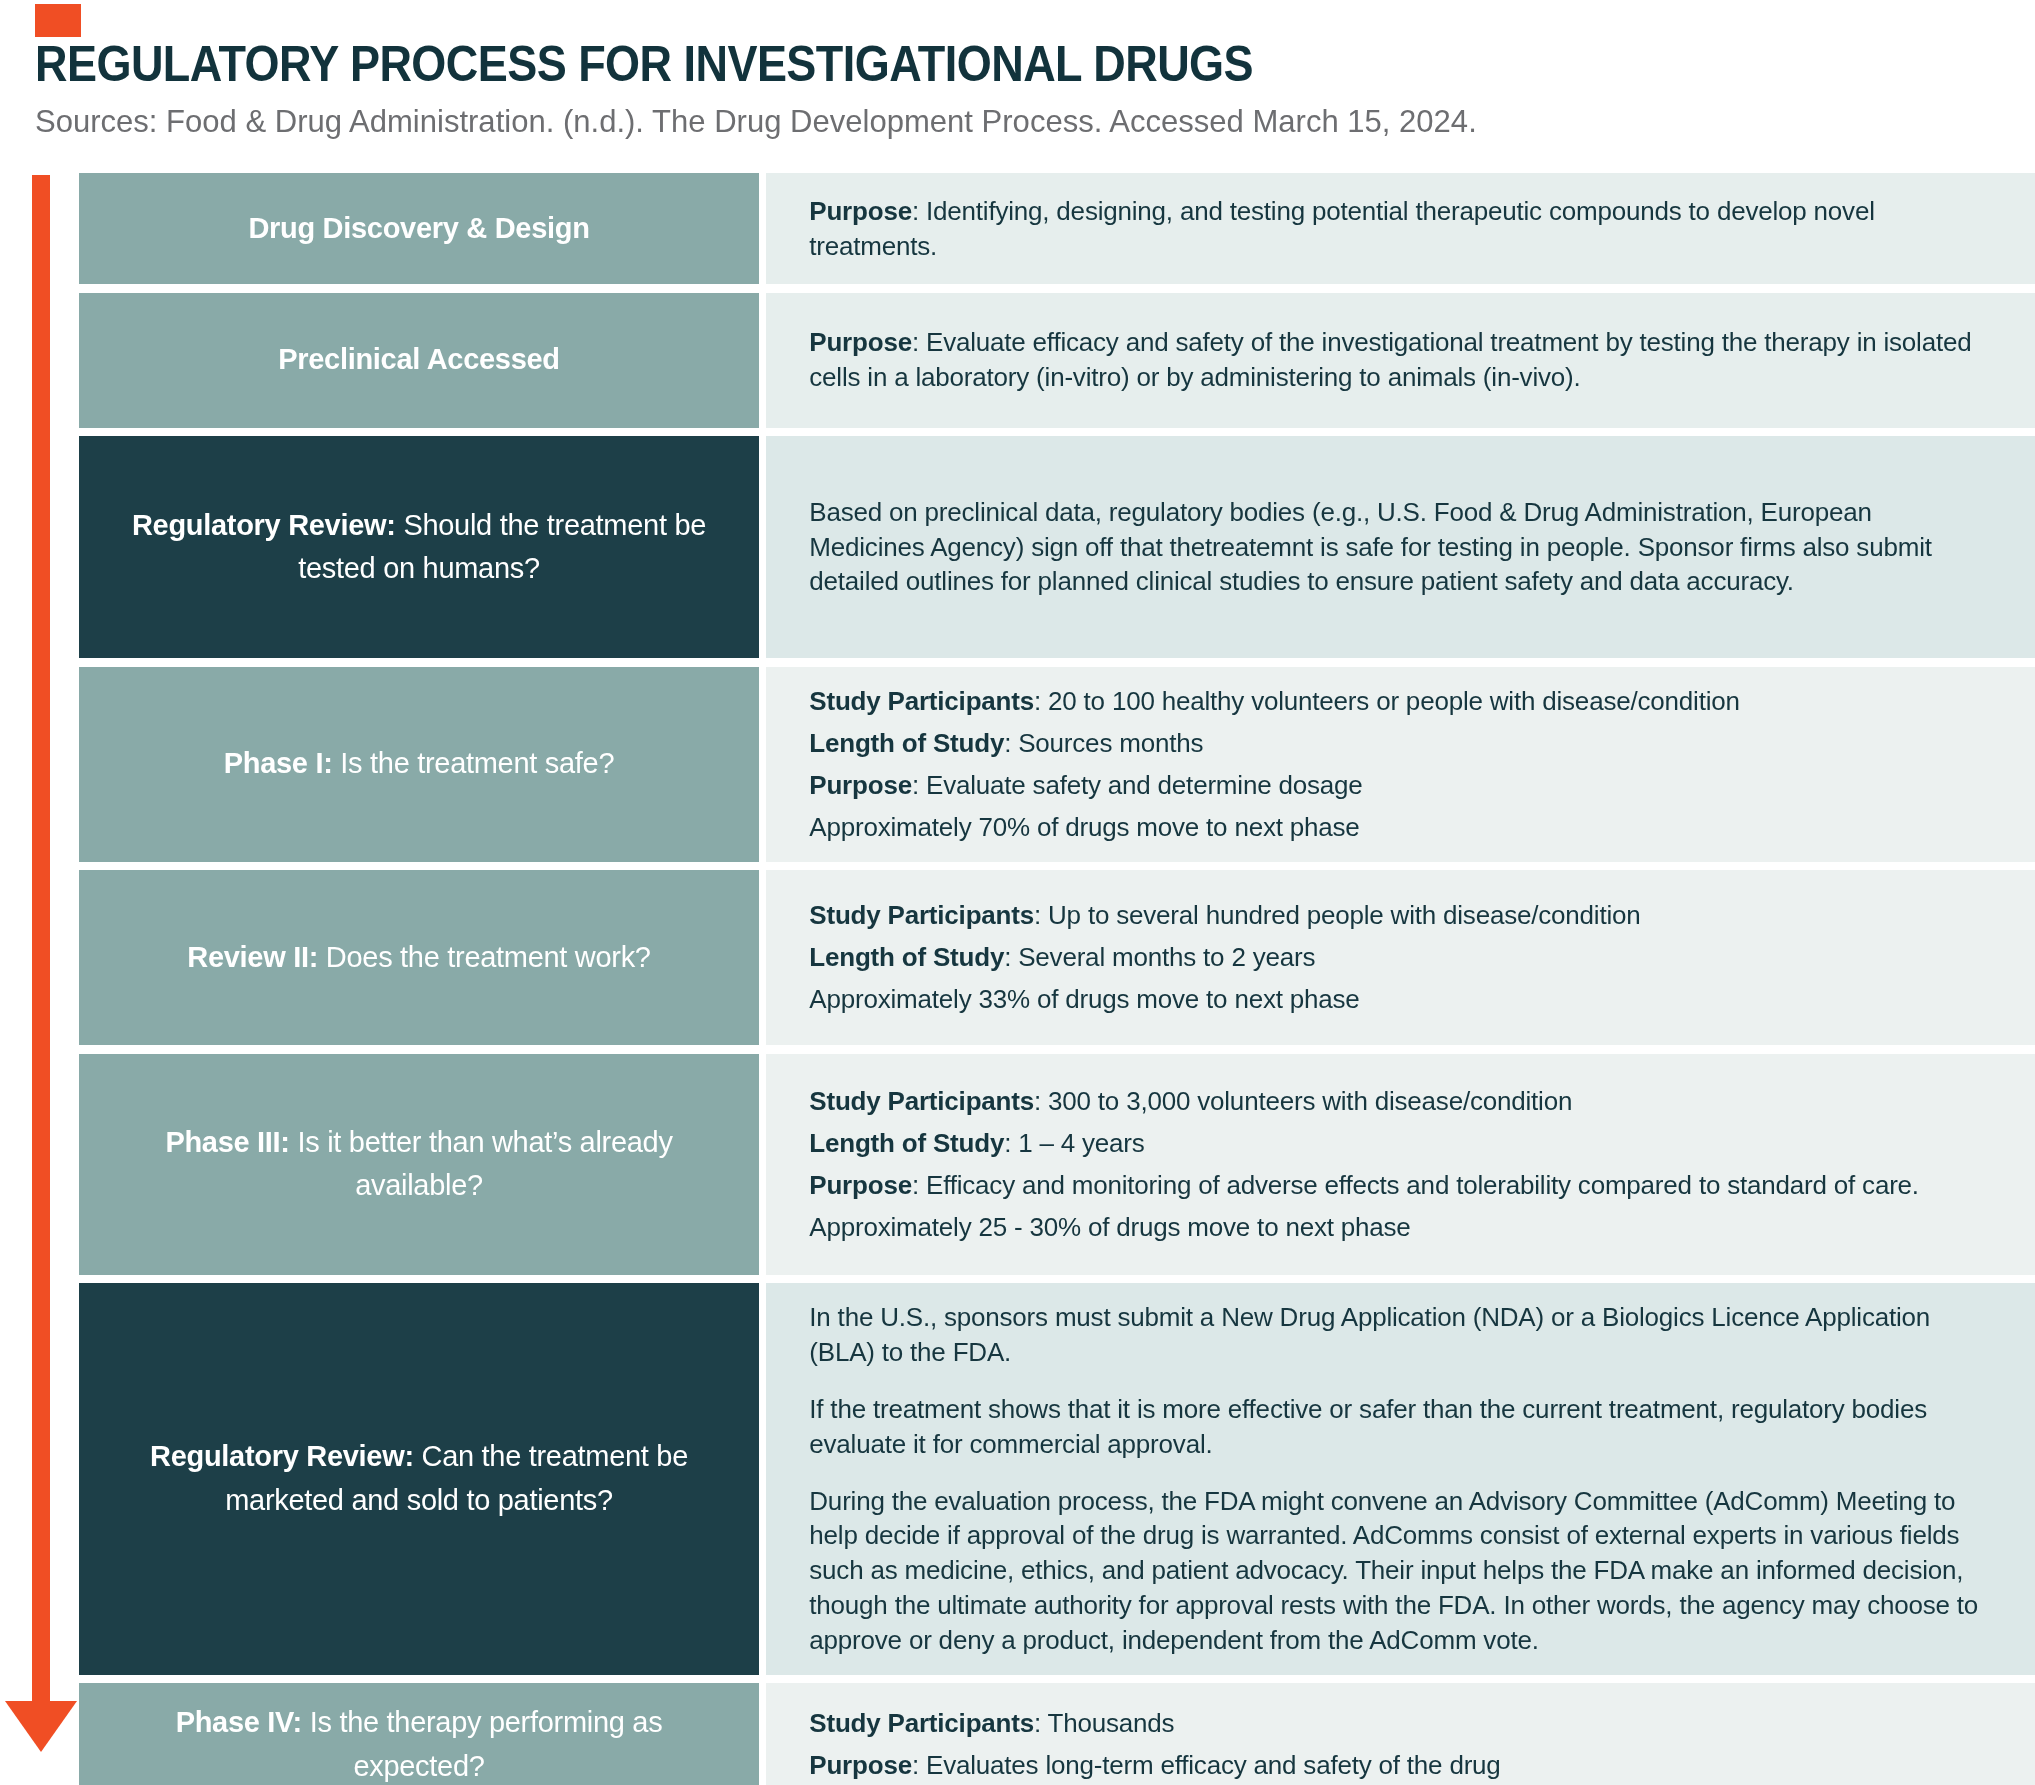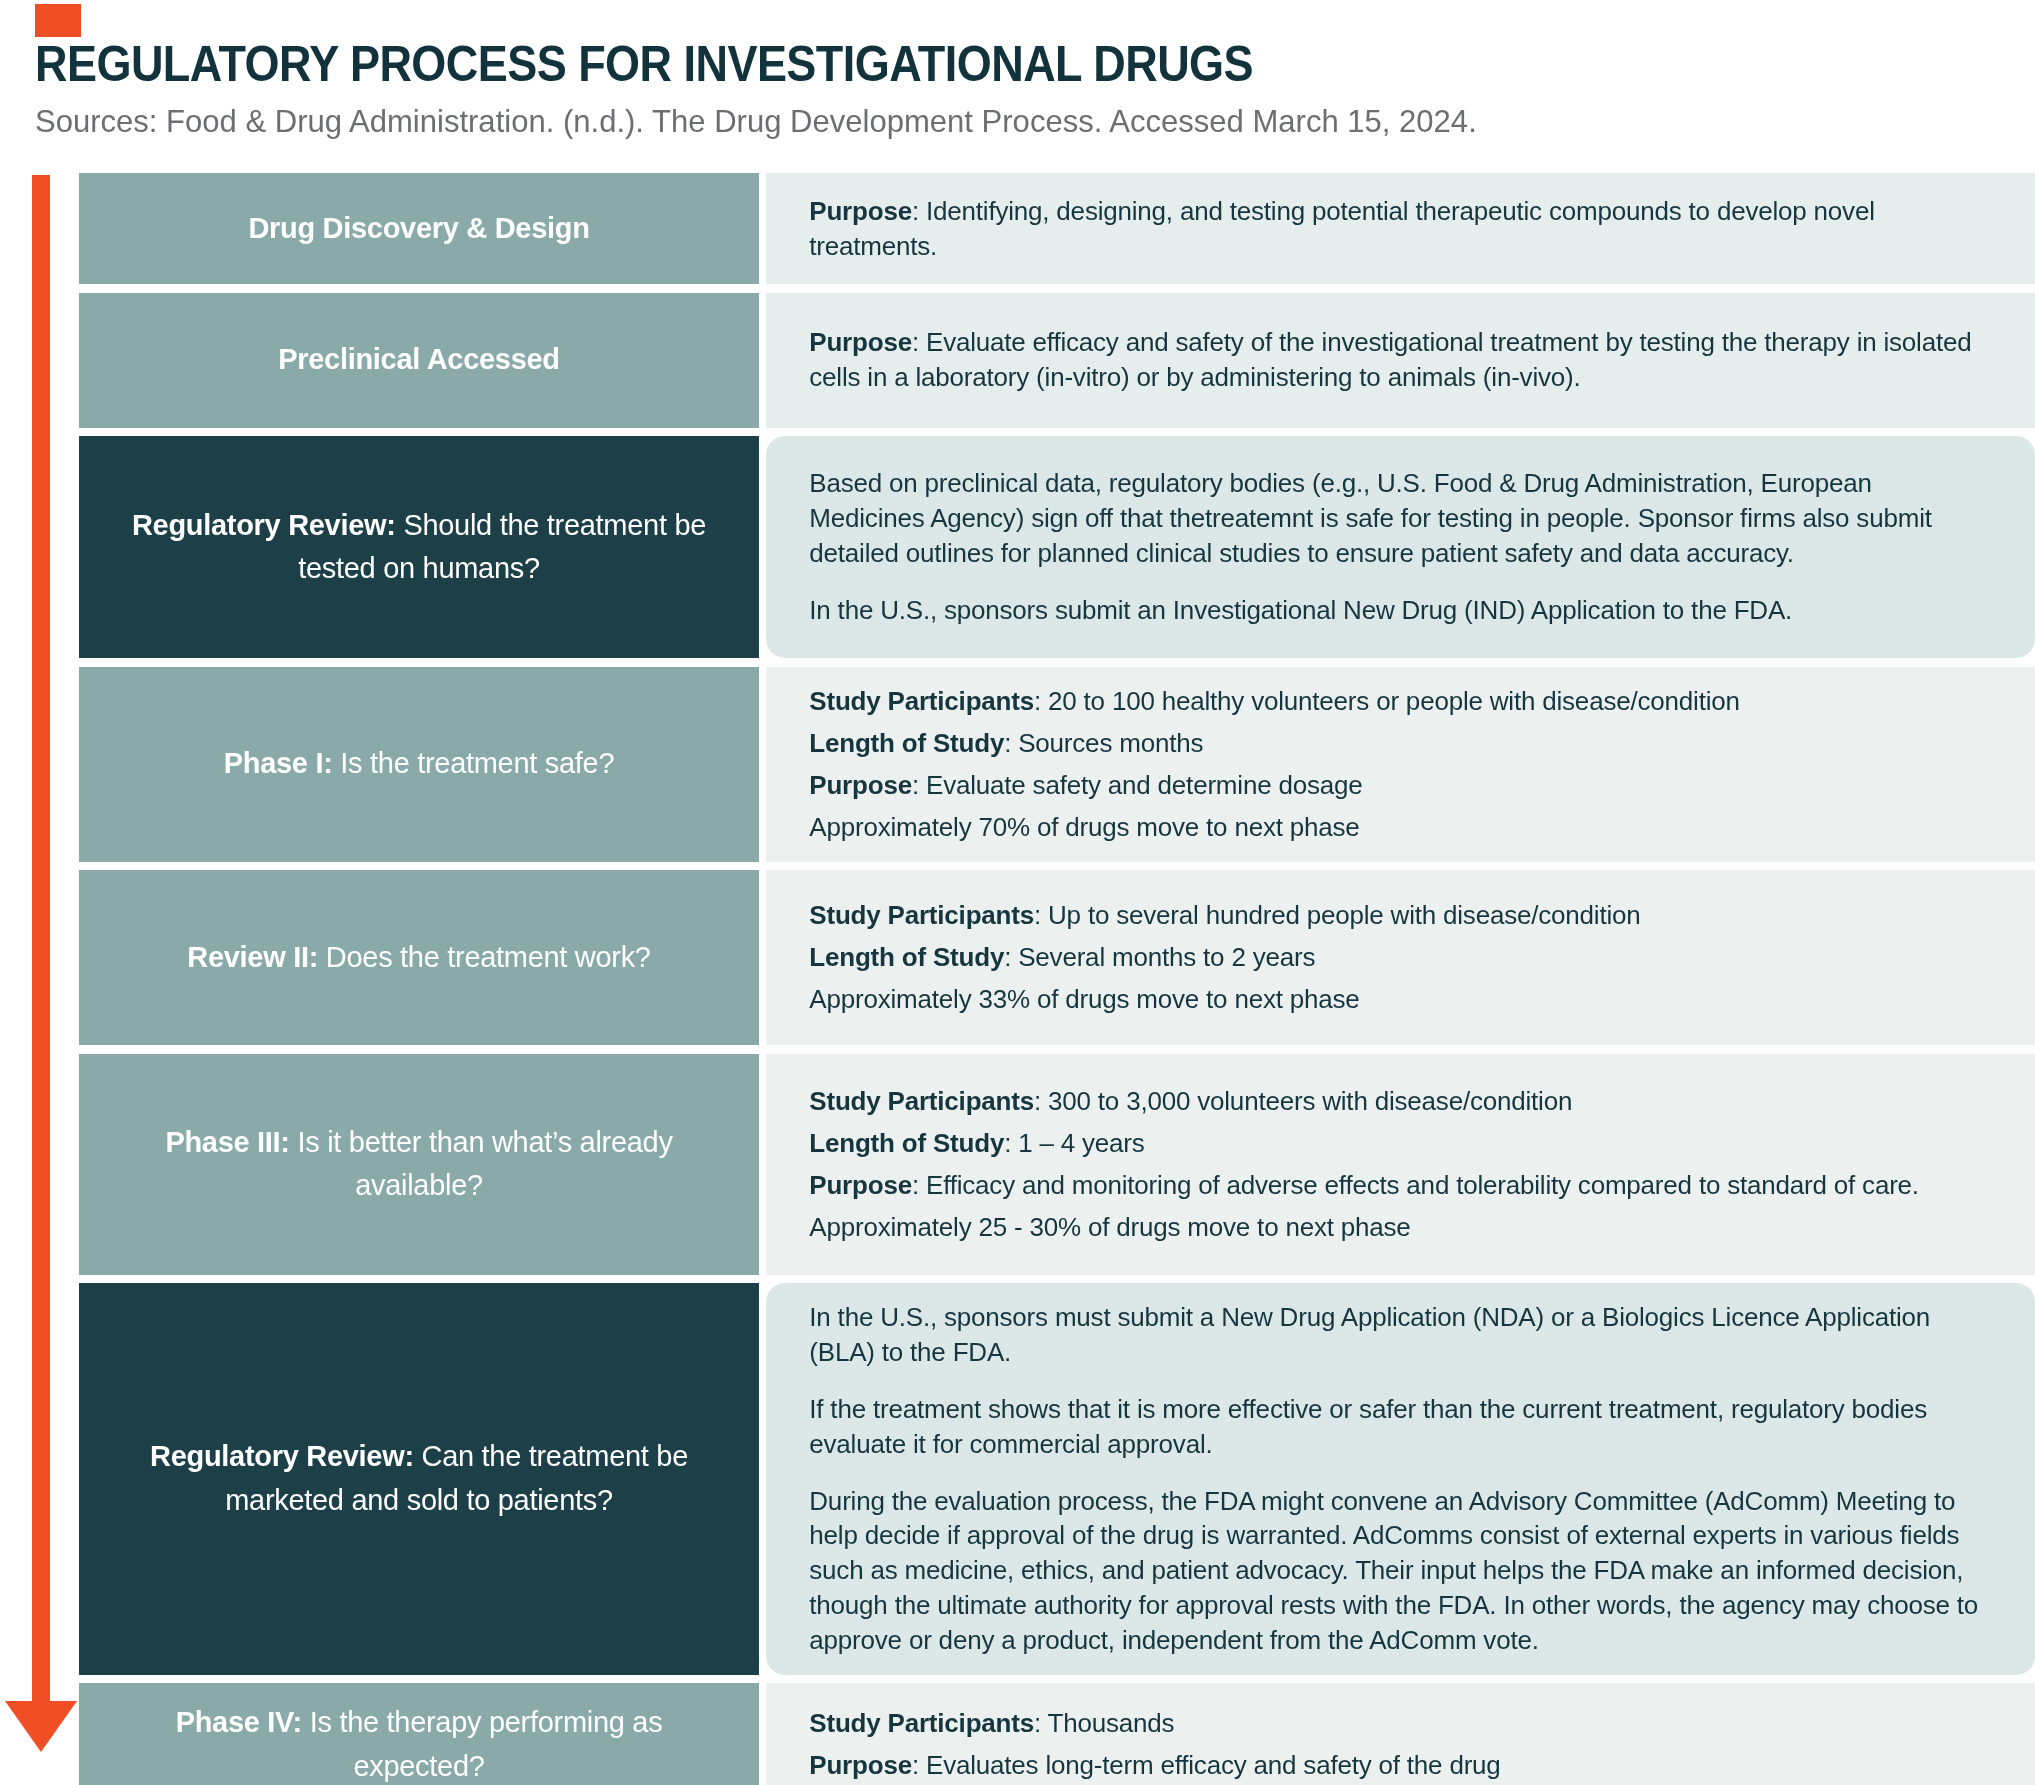"Based on preclinical data, regulatory" .kind-review .detail-panel { border-radius: 19px -> none }
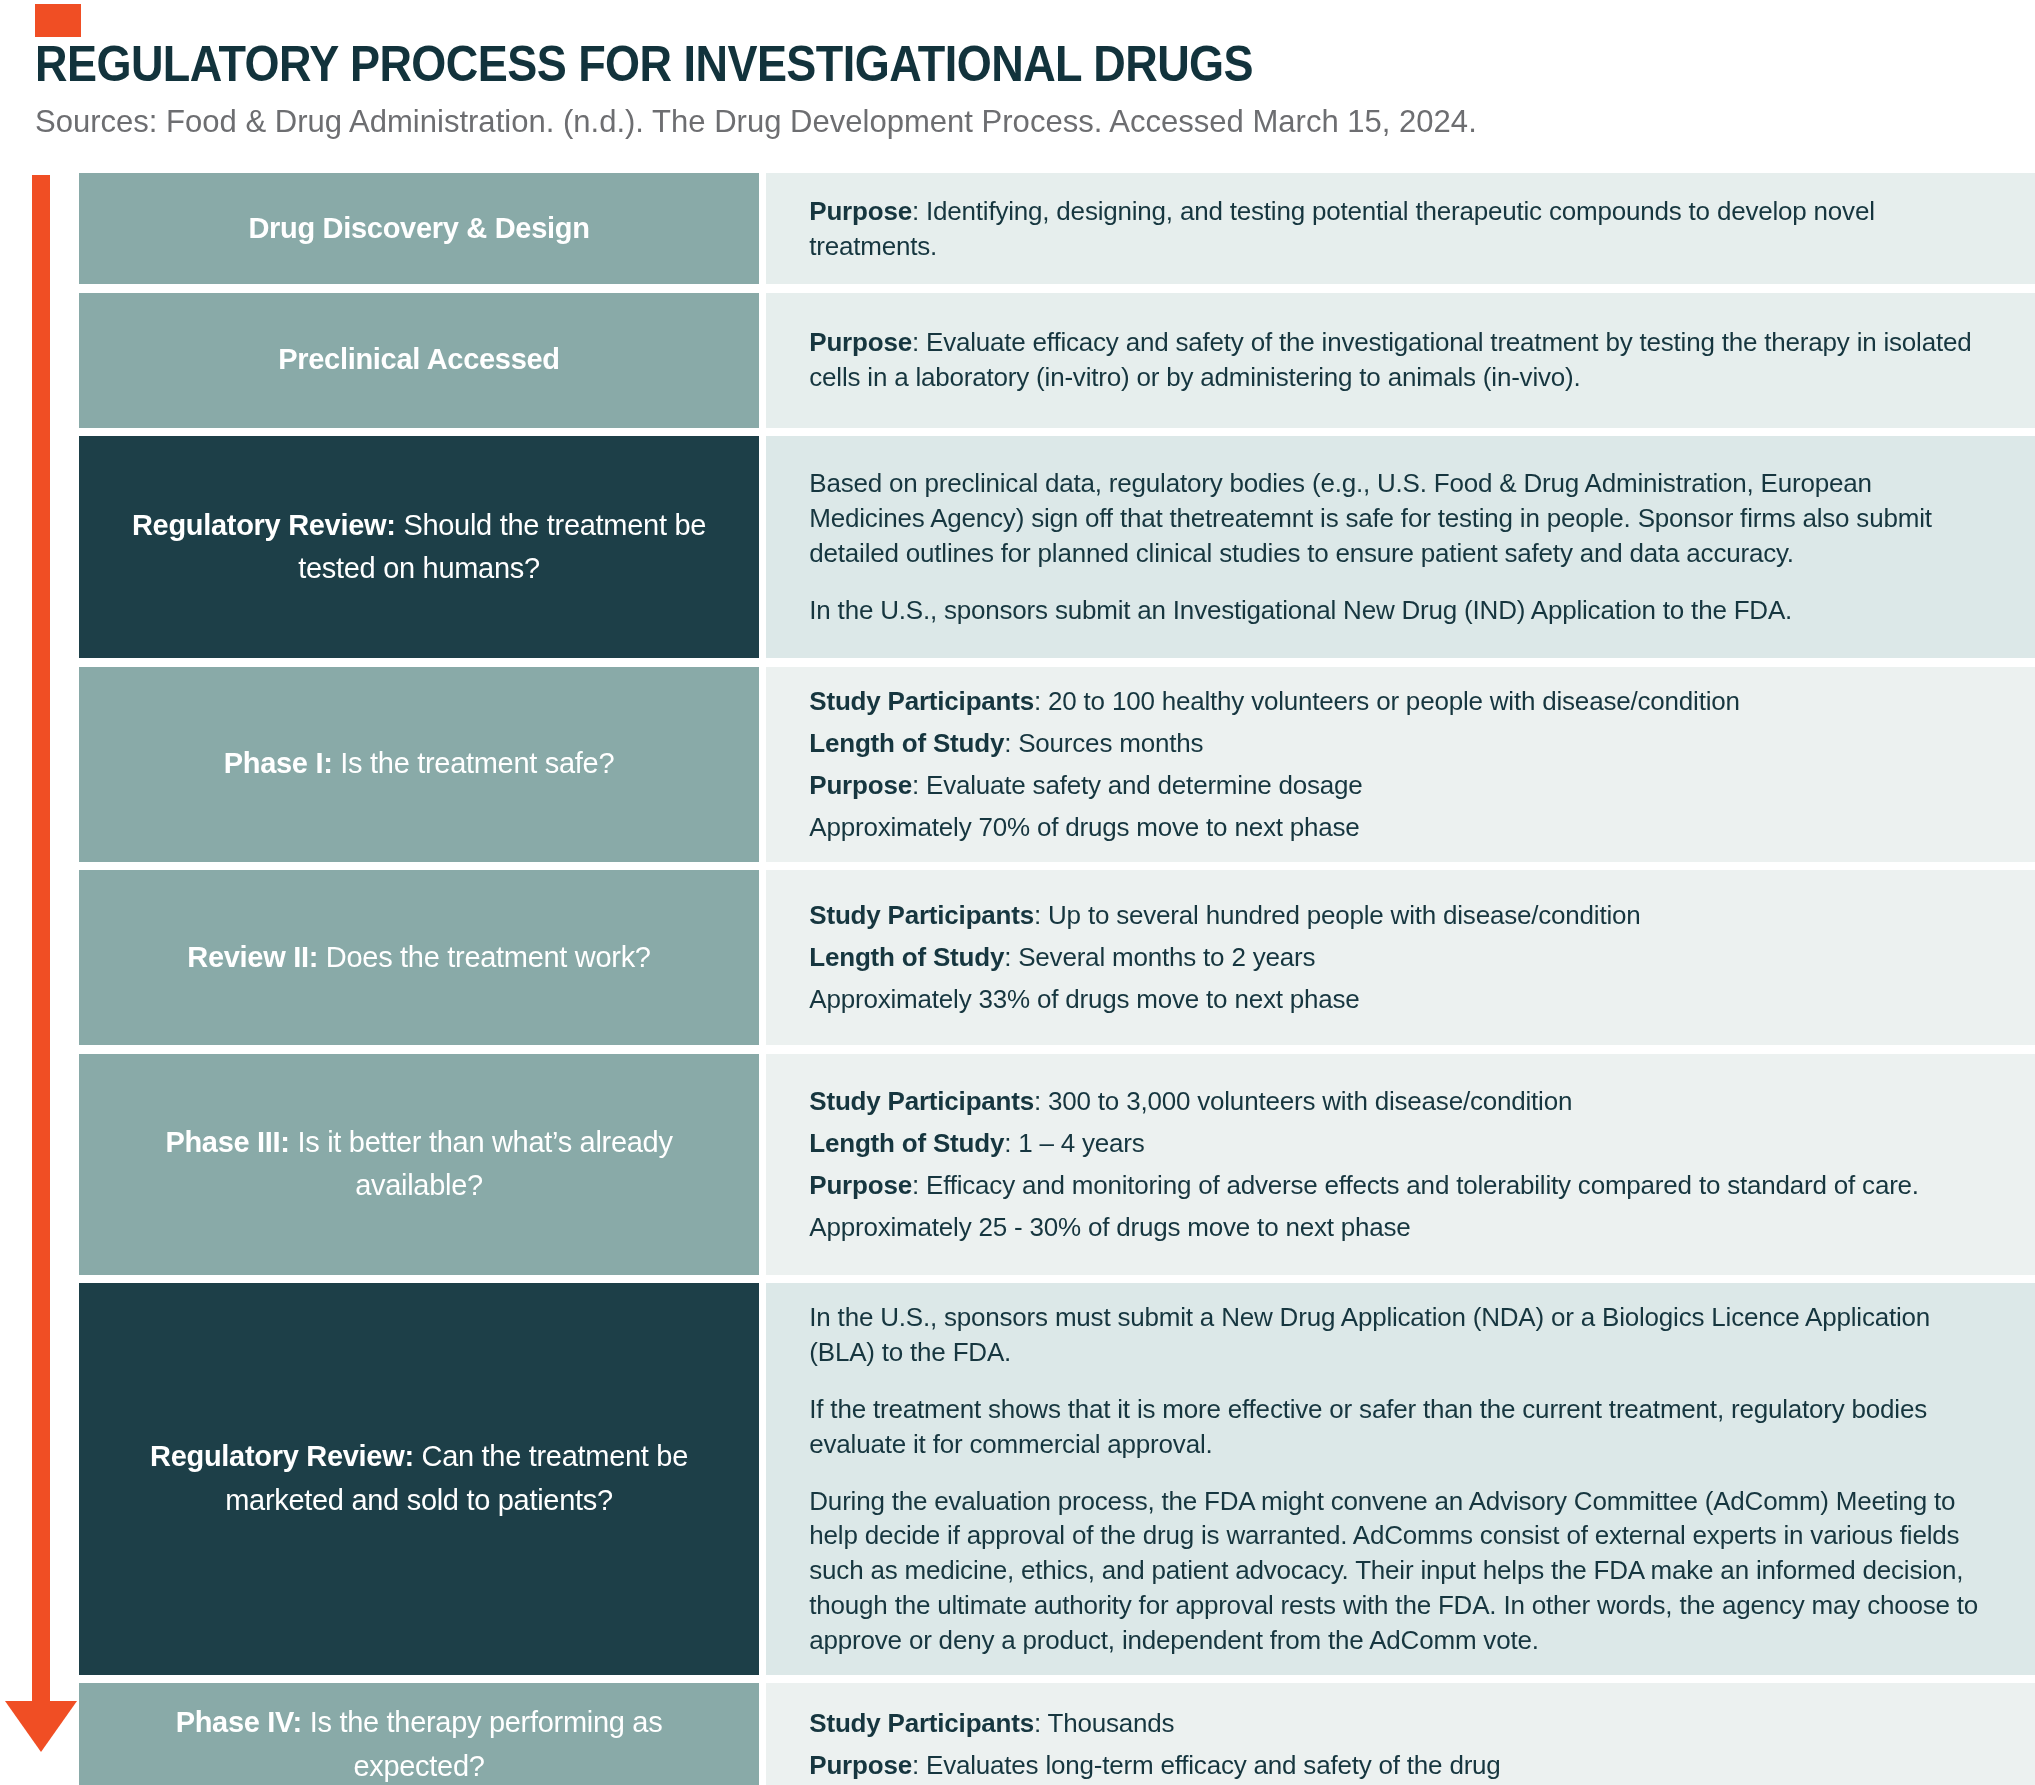"In the U.S., sponsors submit" p.para { html: <p><span>In the U.S., sponsors submit an Investigational New Drug (IND) Application to the FDA.</span></p> -> none }
